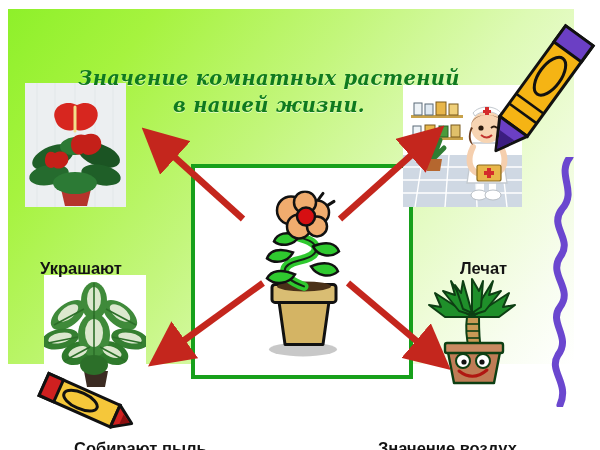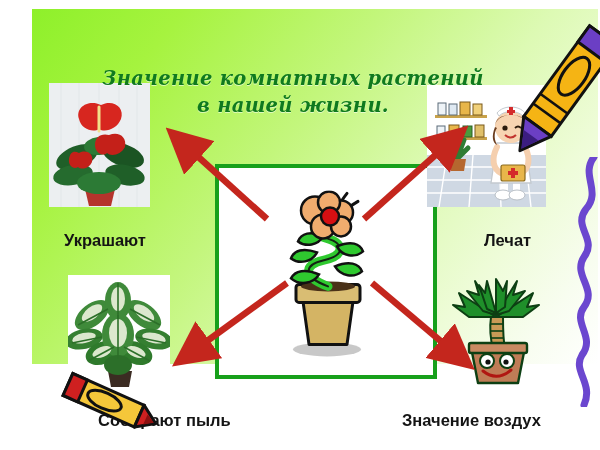"Значение комнатных растений" #board { left: 32px -> 8px }
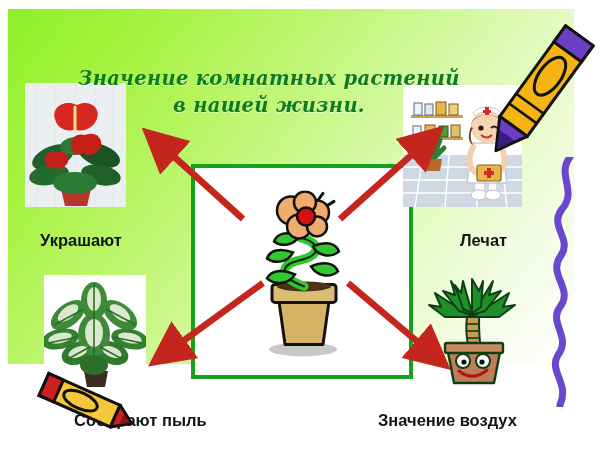"Украшают" .label { margin-top: none -> 28px }
